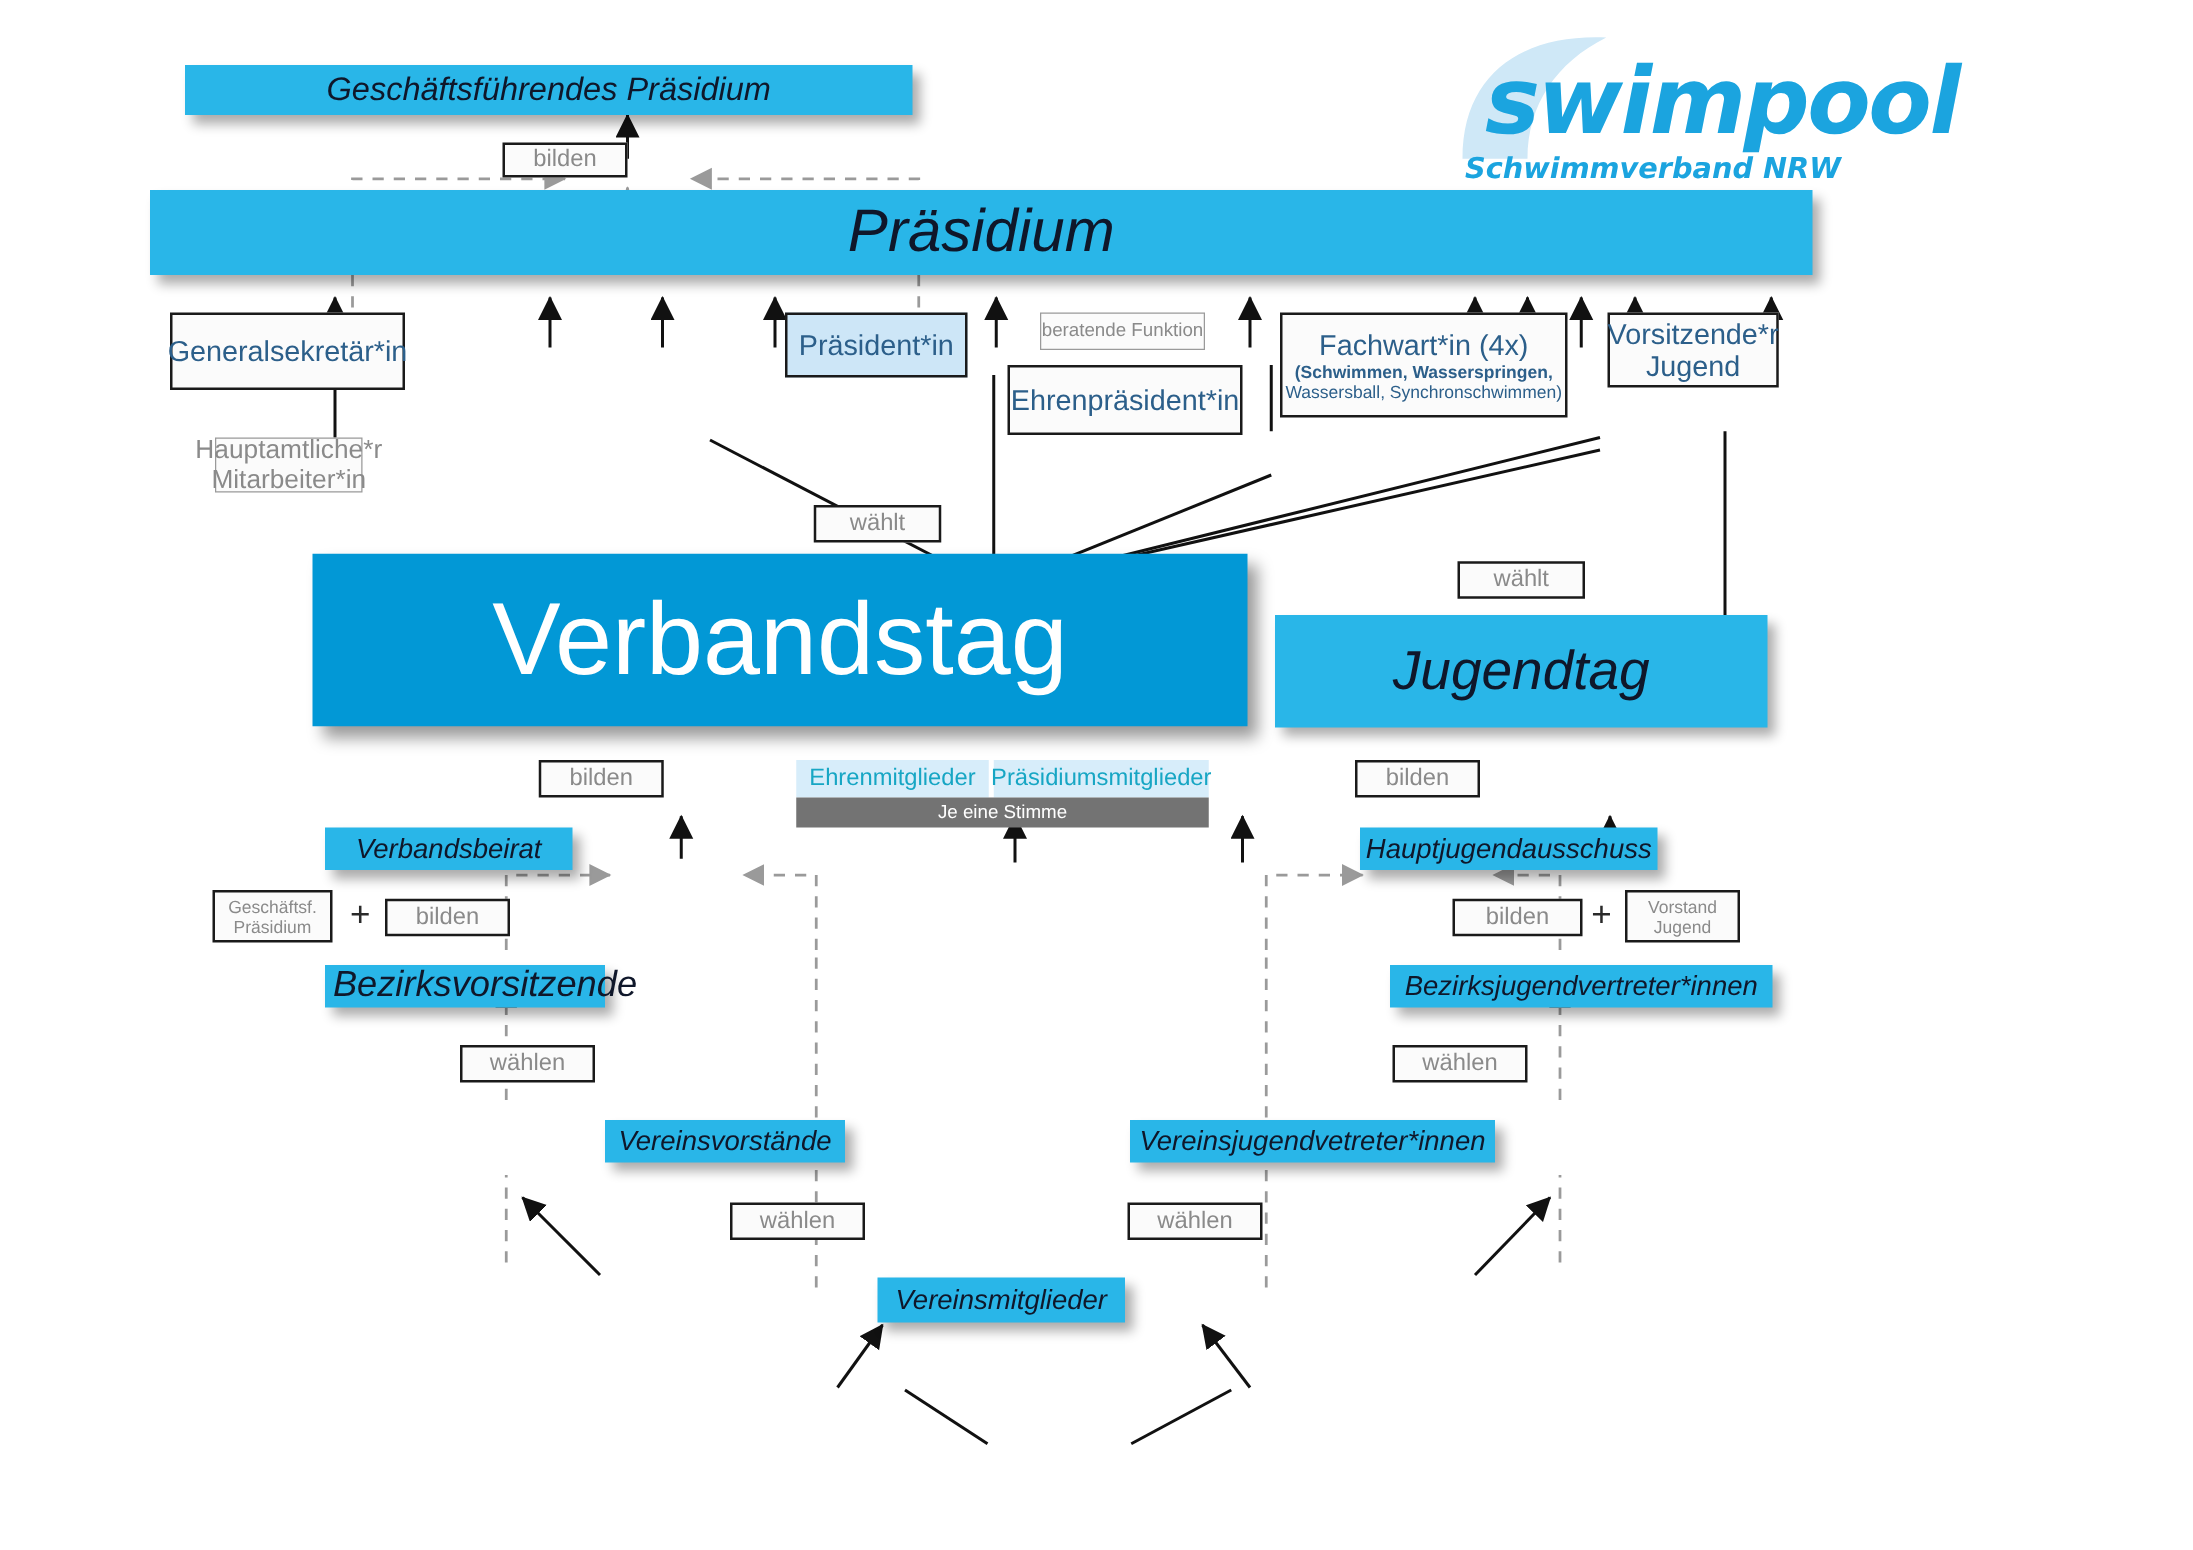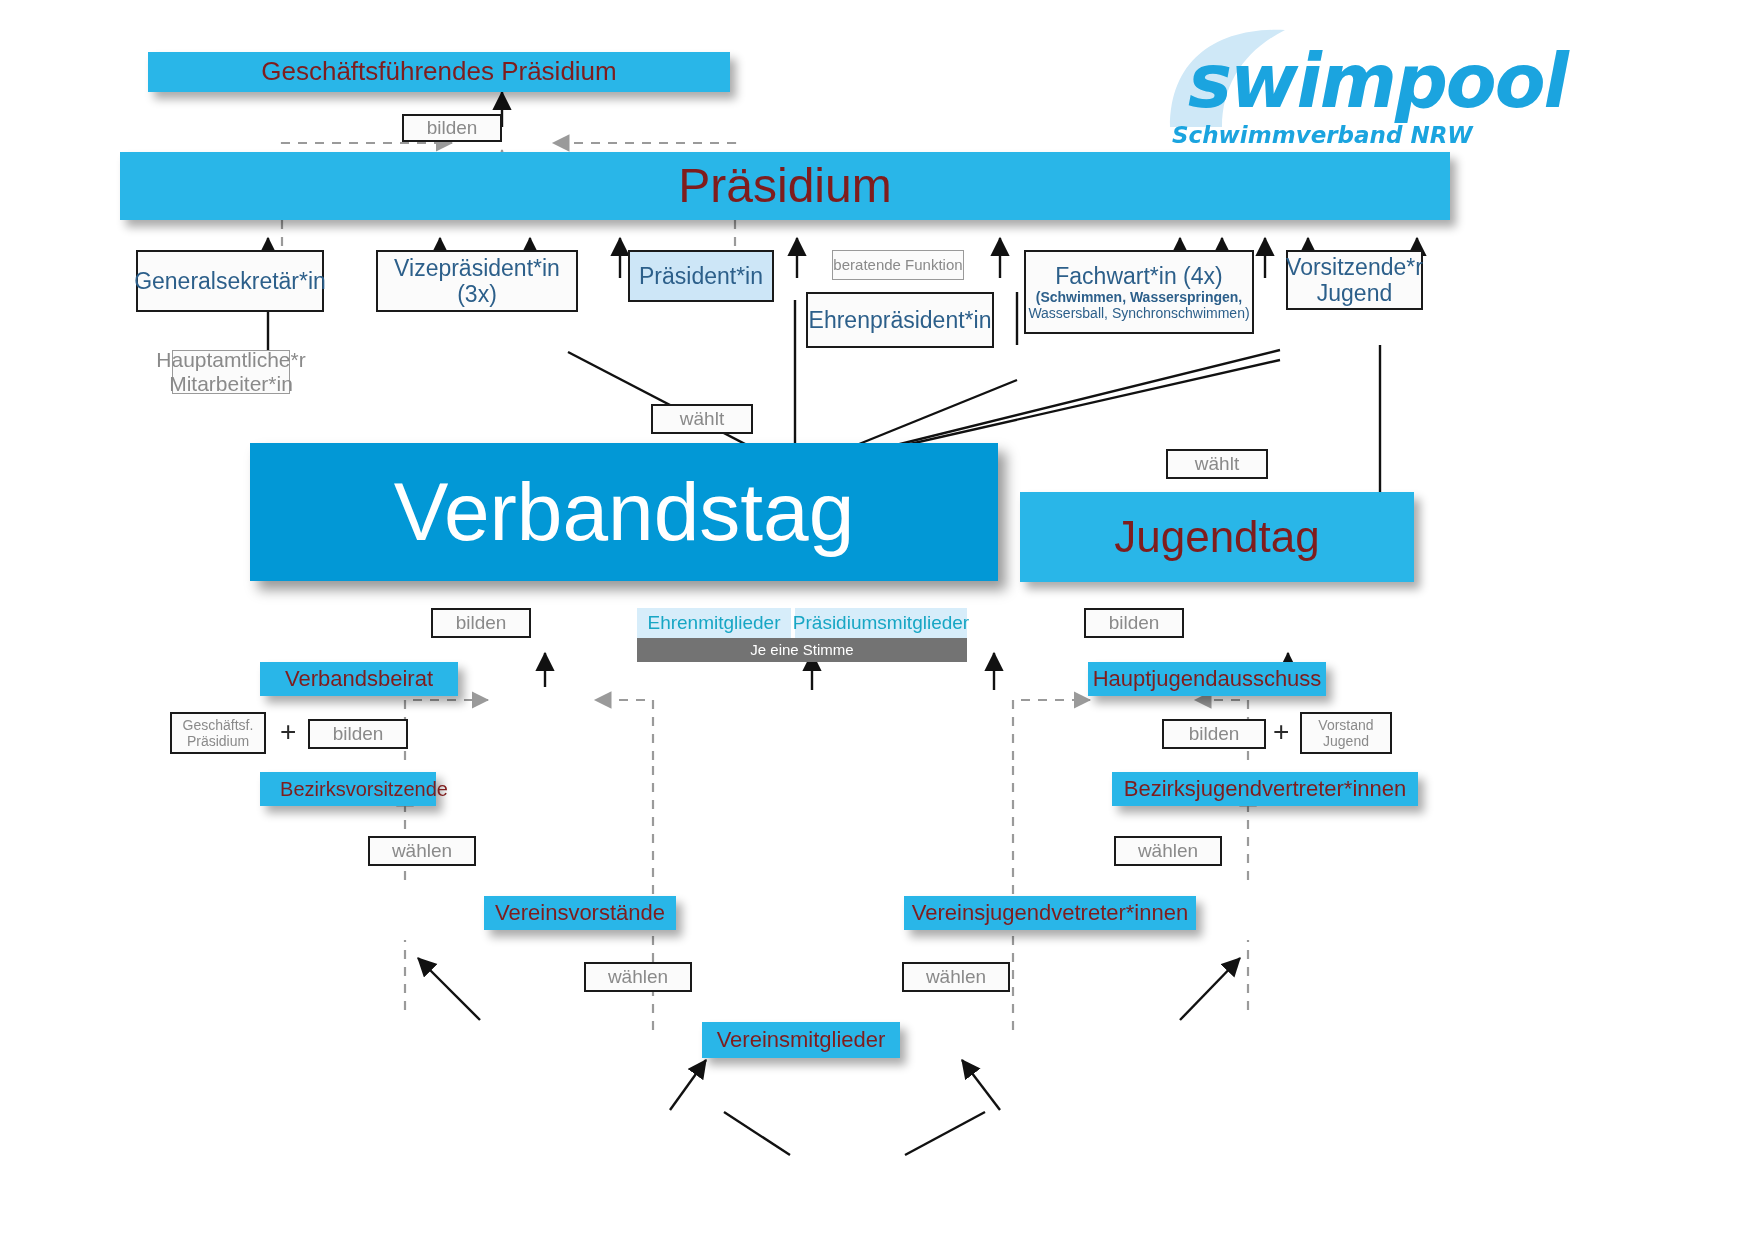"Geschäftsführendes Präsidium" .bar-lite { color: #7f1d1d -> #0f172a; font-style: none -> italic }
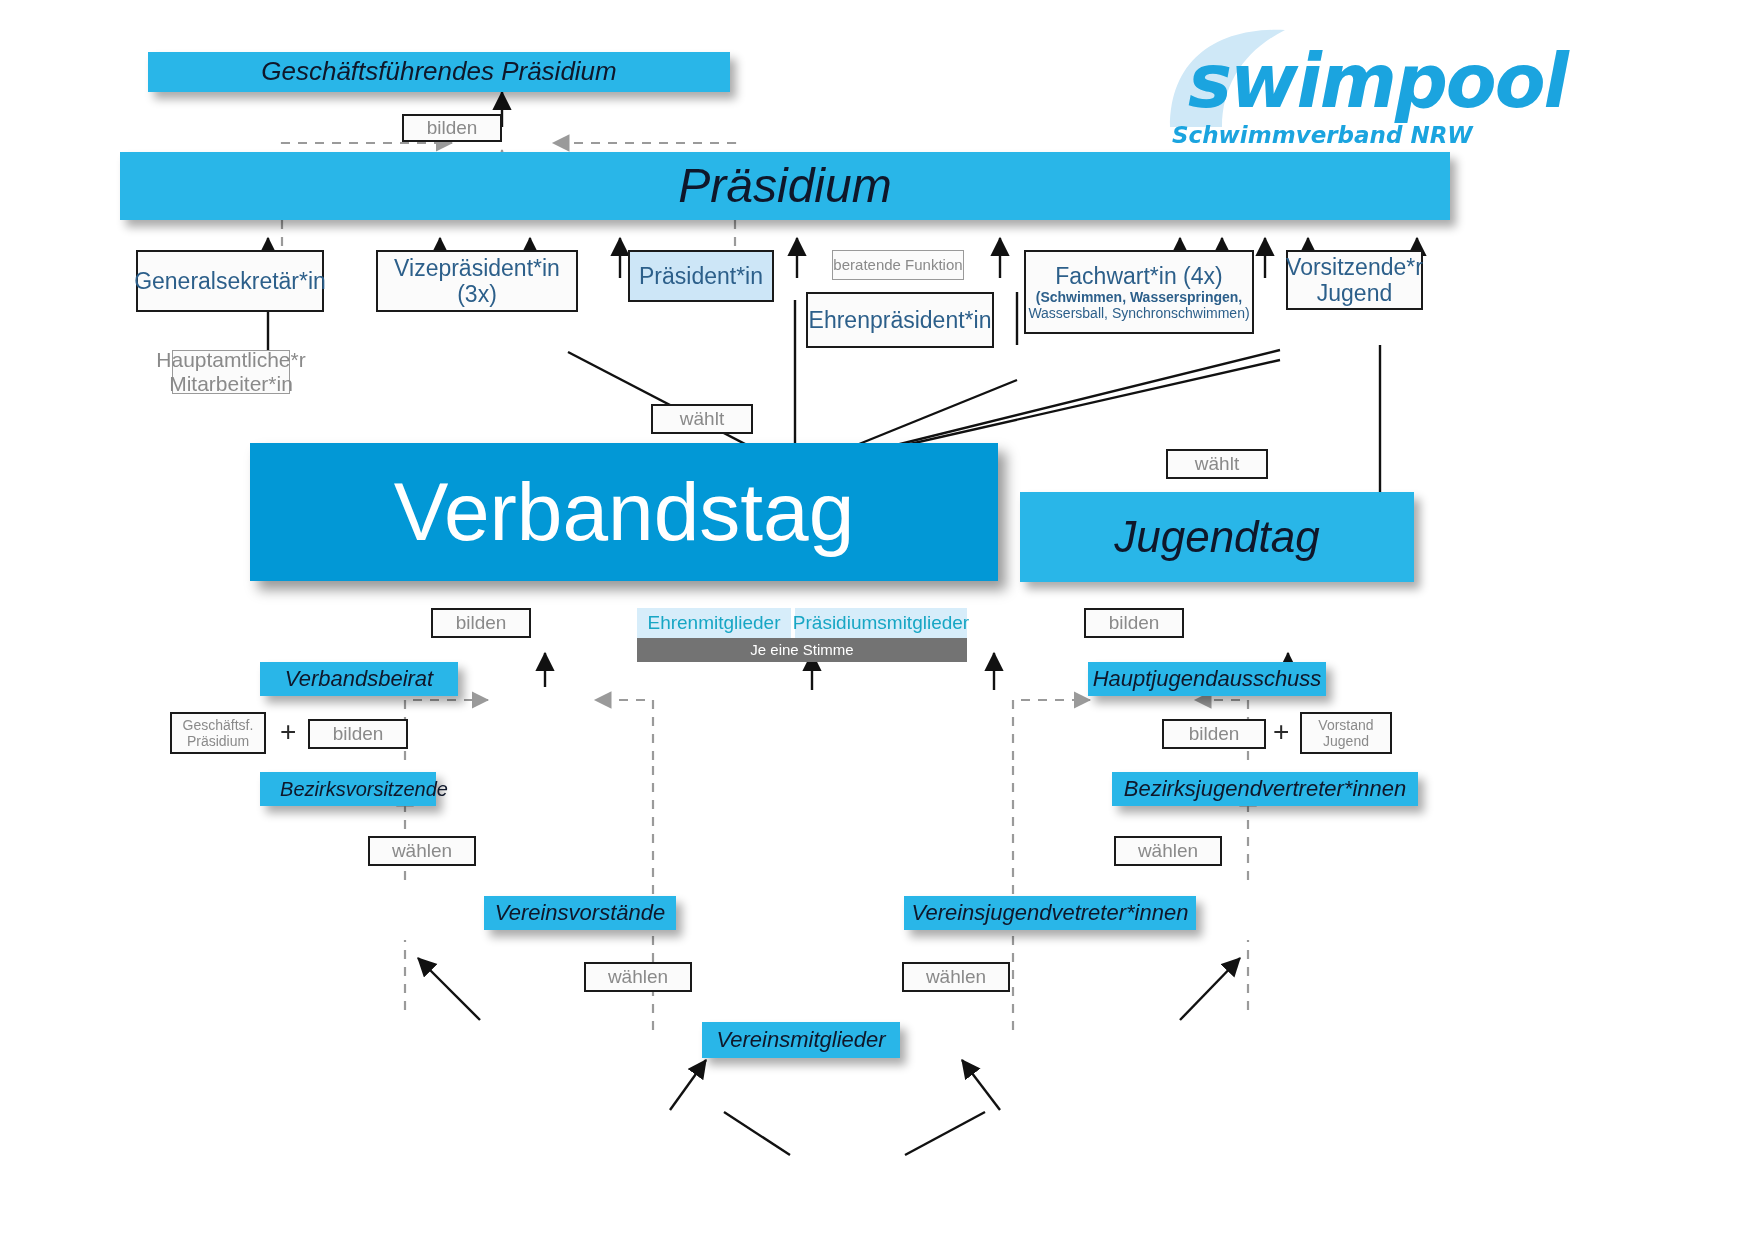"Vizepräsident*in (3x)" div.node { html: <div> <span>Vizepräsident*in (3x)</span> </div> -> none }
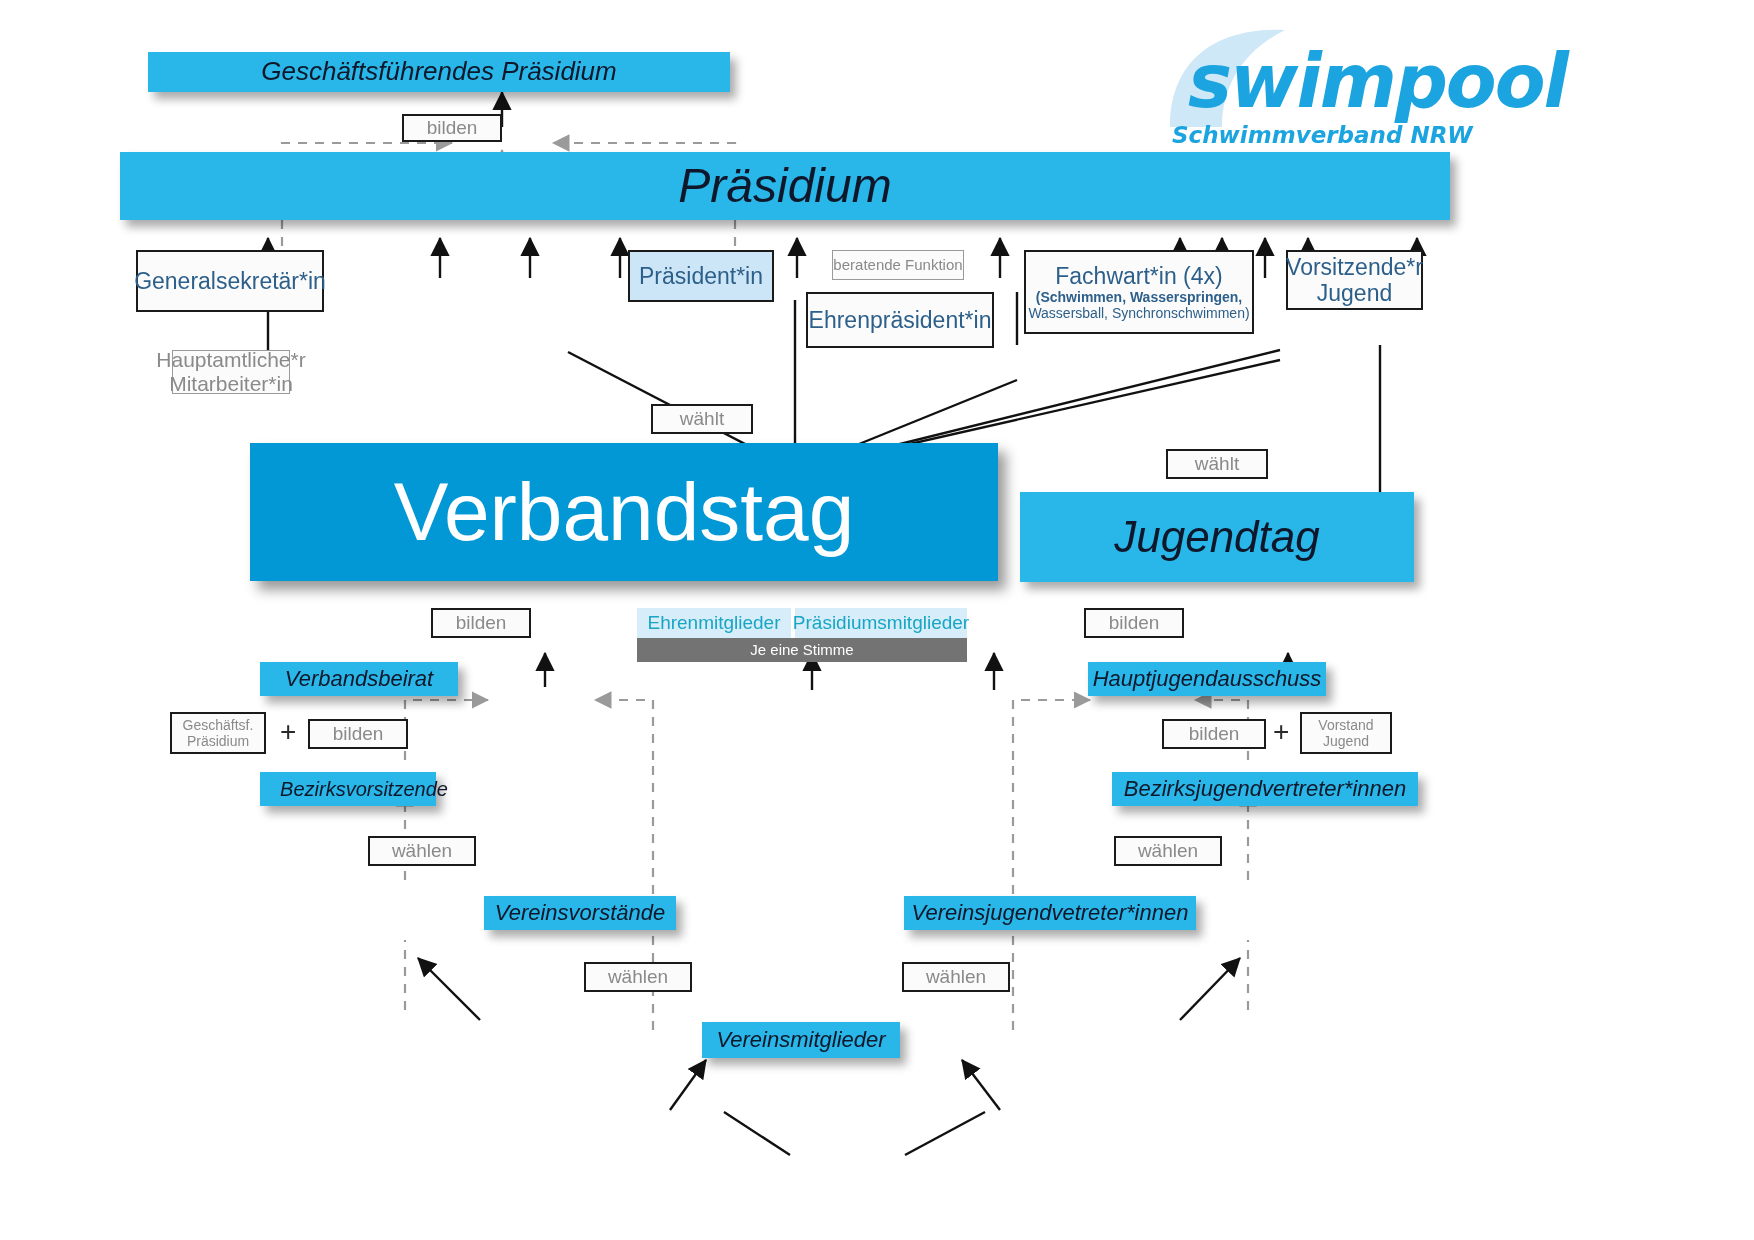"Bezirksvorsitzende" div.node { font-size: 20px -> 29px; width: 176px -> 224px }
